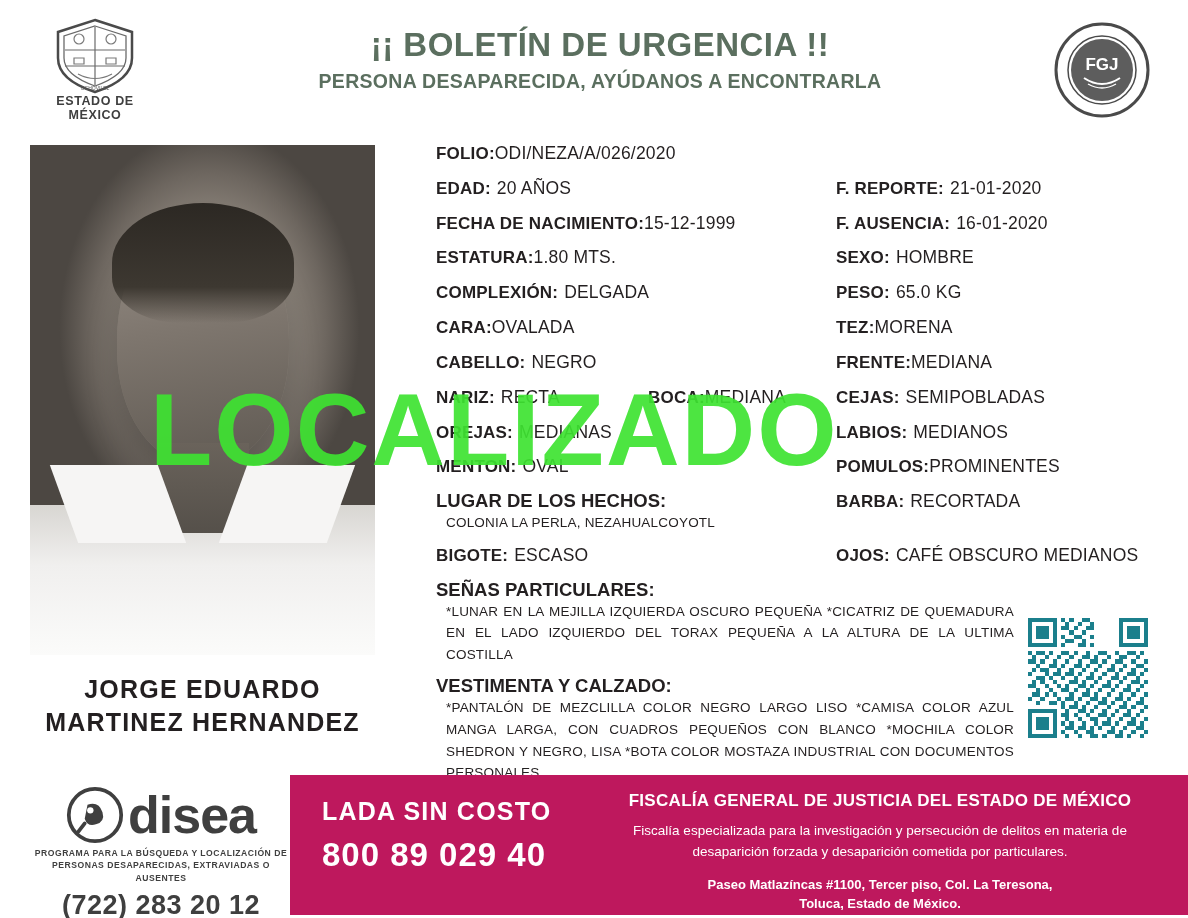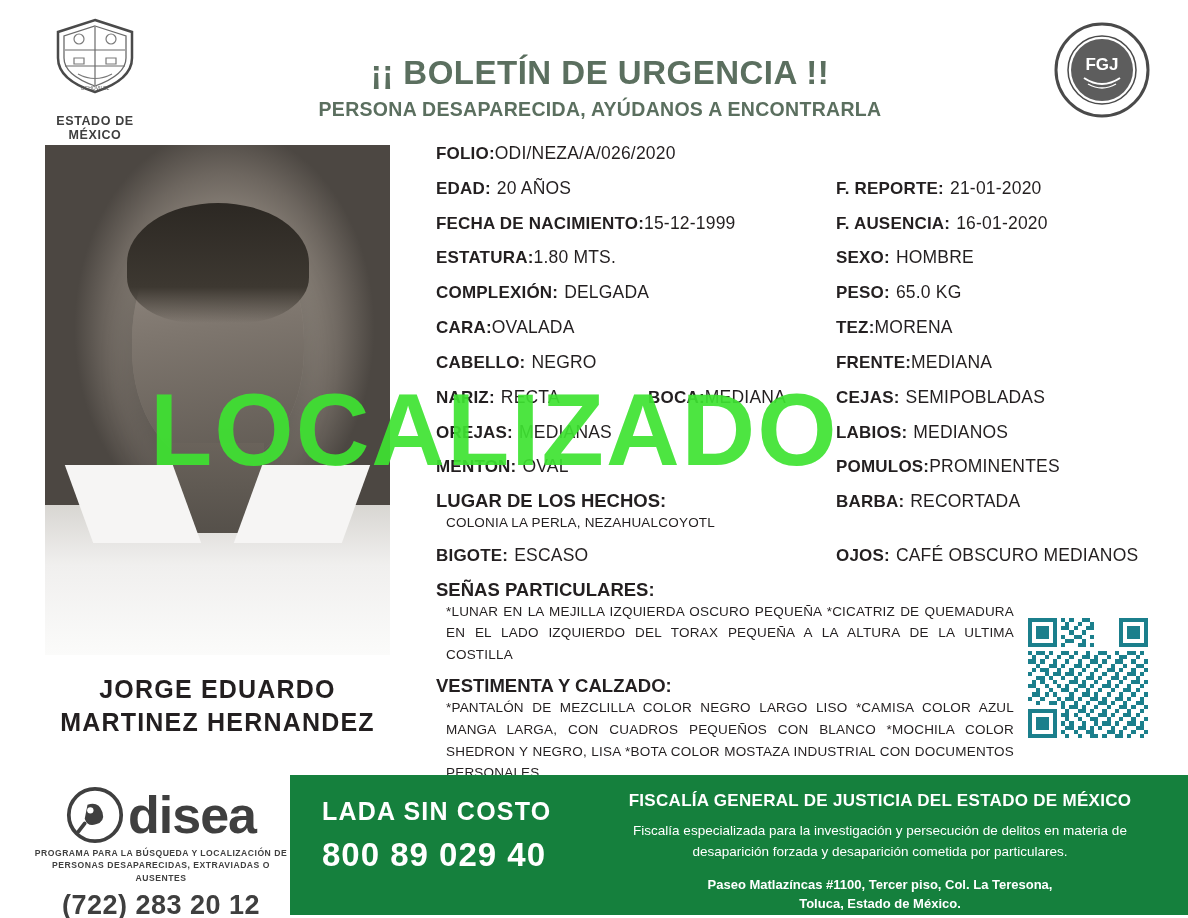"¡¡ BOLETÍN DE URGENCIA !!" .main-title { margin-top: 28px -> none }
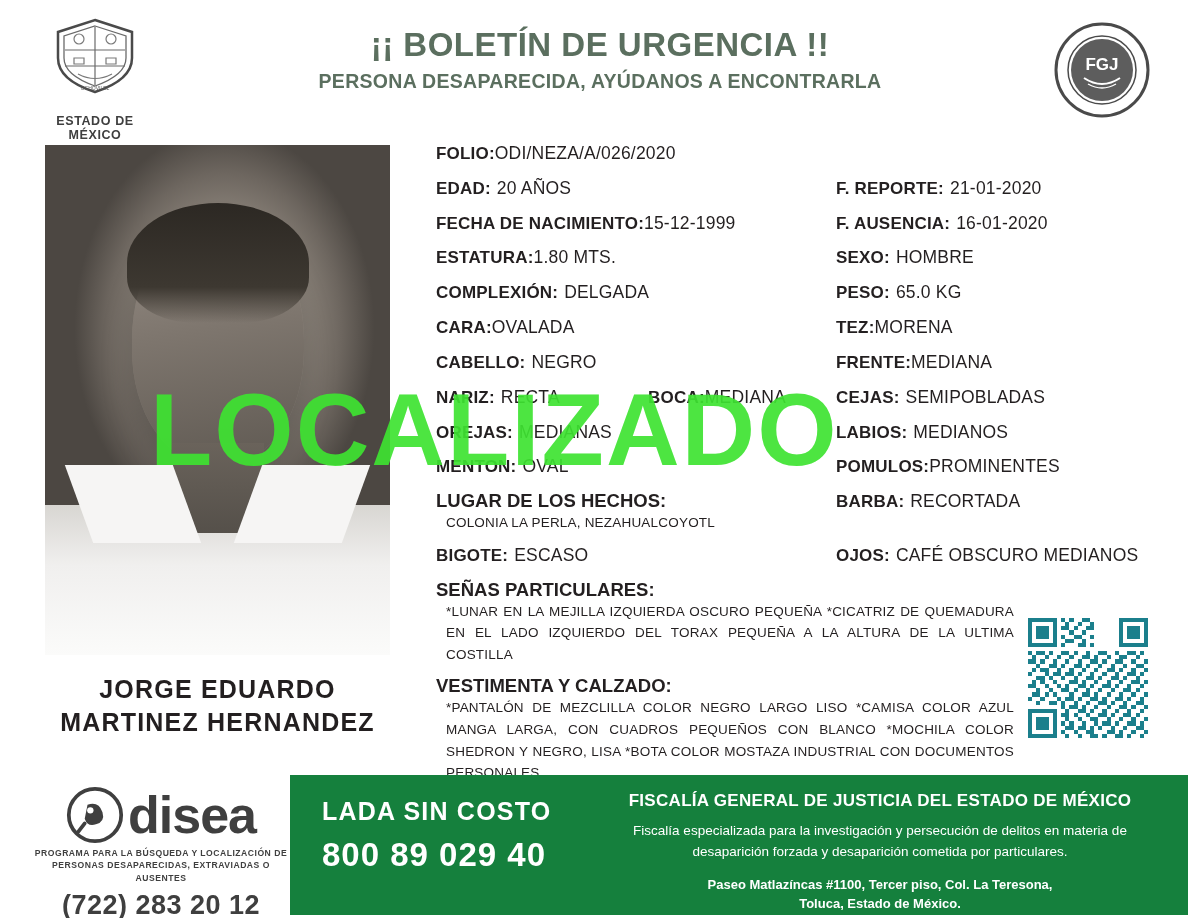"ESTADO DE MÉXICO" .edomex-seal .seal-label { margin-top: 20px -> 0 }
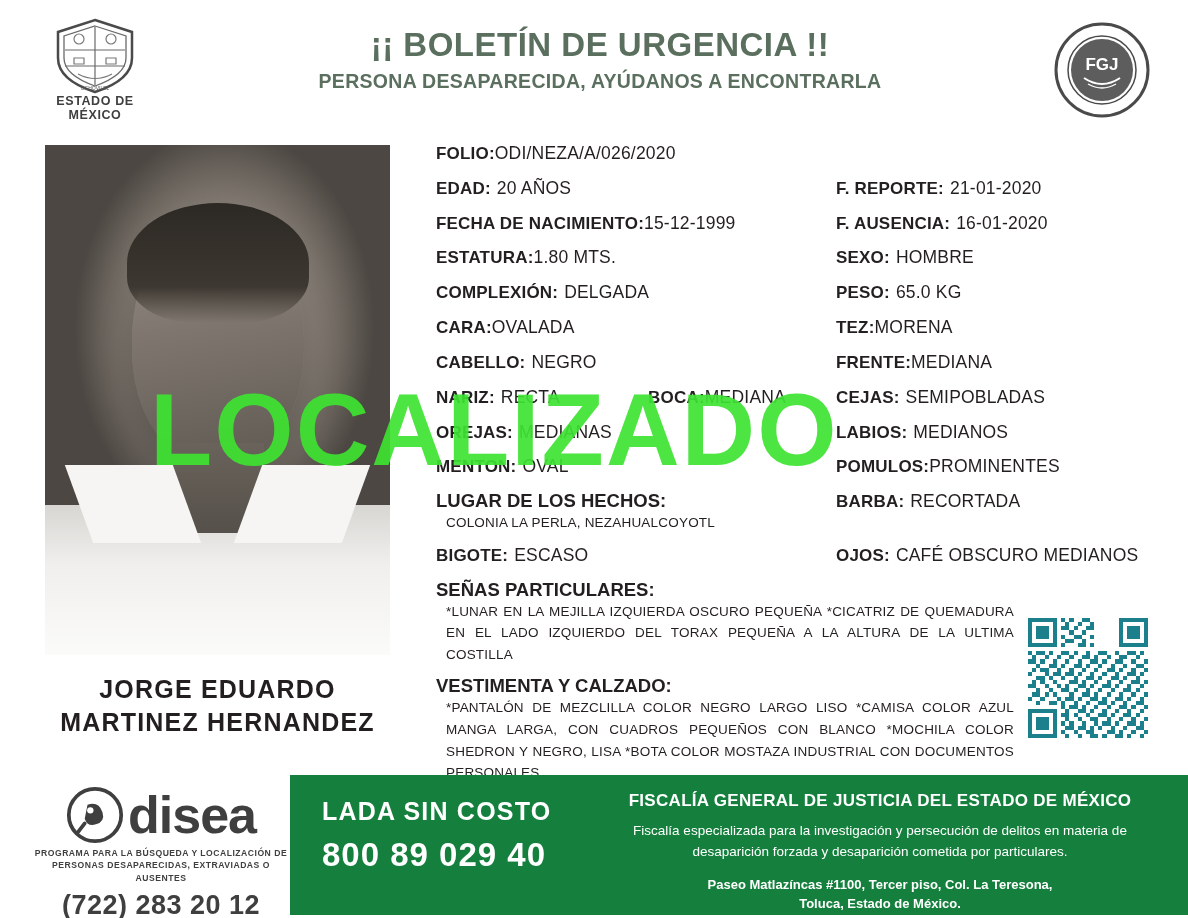"JORGE EDUARDO" .photo-block { left: 45px -> 30px }
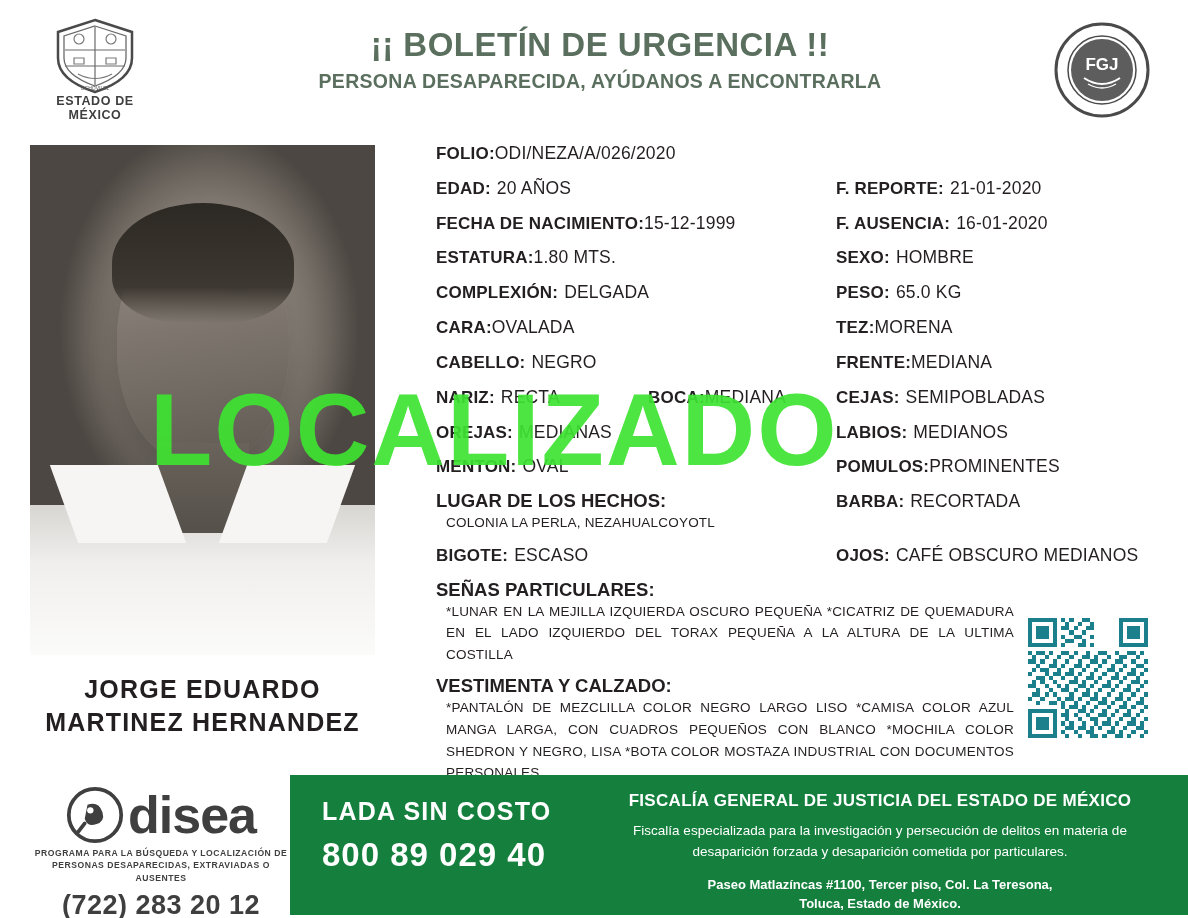"LADA SIN COSTO" .grey-panel { background: #15803d -> #be185d }
